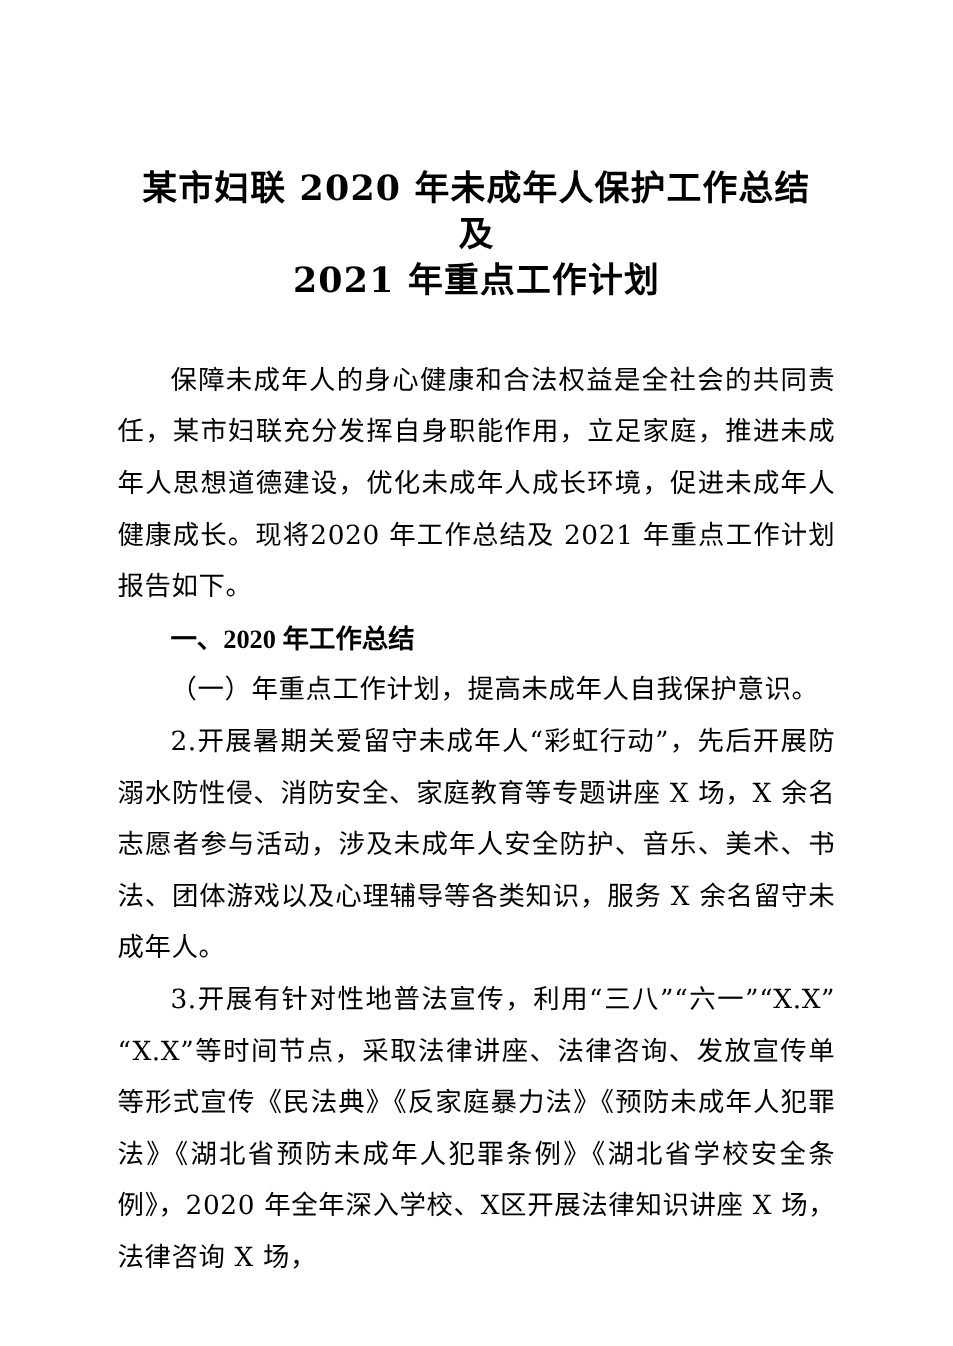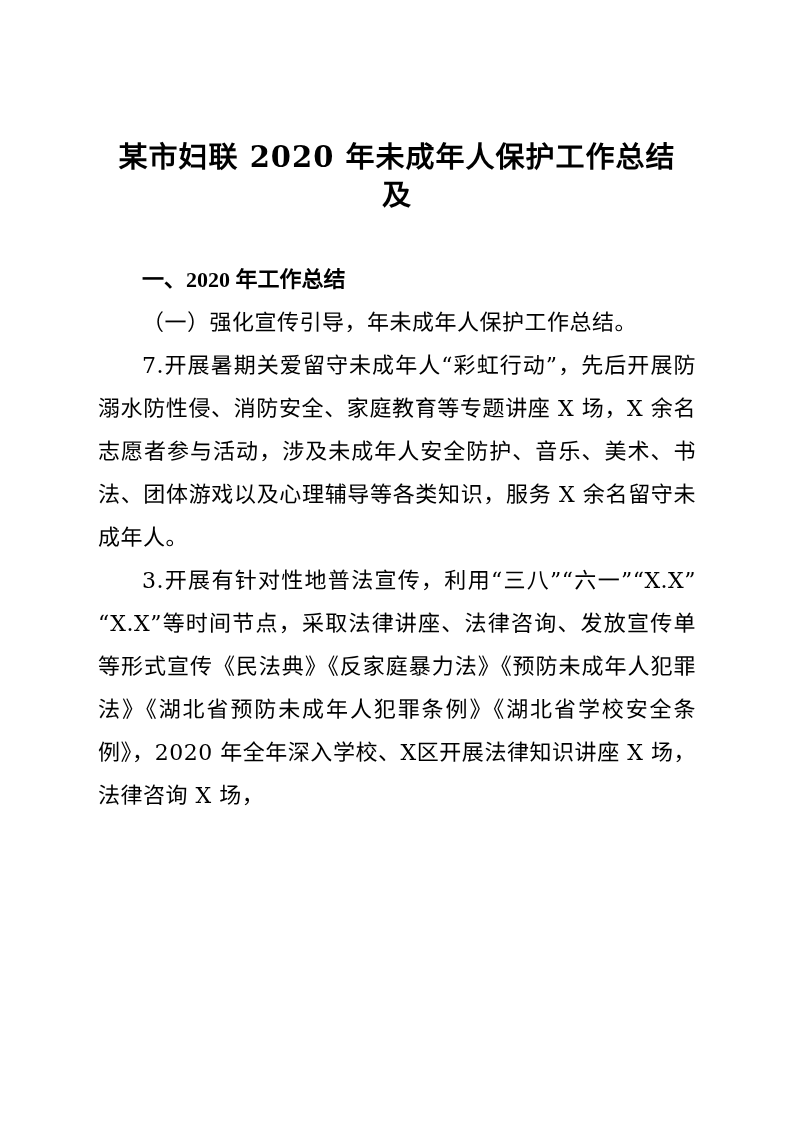"2021 年重点工作计划" div.title-line { html: none -> <div>2021 年重点工作计划</div> }
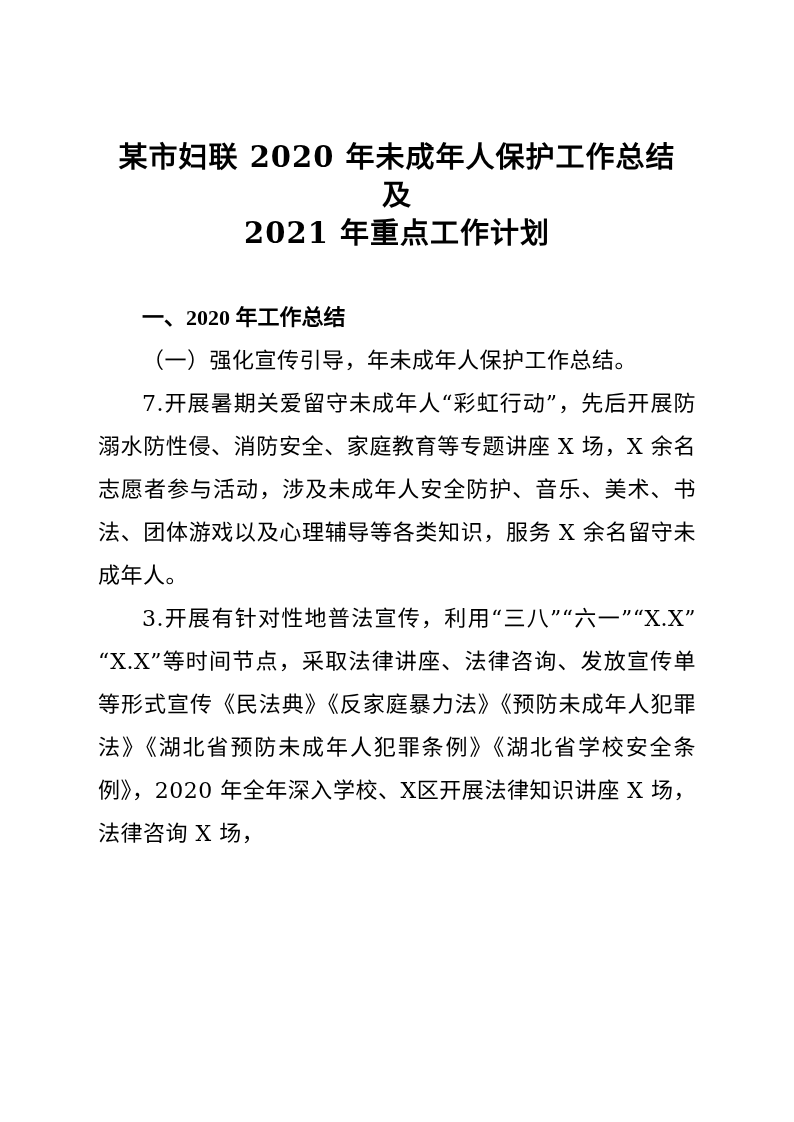"保障未成年人的身心健康和合法权益是全社会的共同责任，某市妇联充分发挥自身职能作用" div.para { html: none -> <div>保障未成年人的身心健康和合法权益是全社会的共同责任，某市妇联充分发挥自身职能作用，立足家庭，推进未成年人思想道德建设，优化未成年人成长环境，促进未成年人健康成长。现将2020 年工作总结及 2021 年重点工作计划报告如下。</div> }
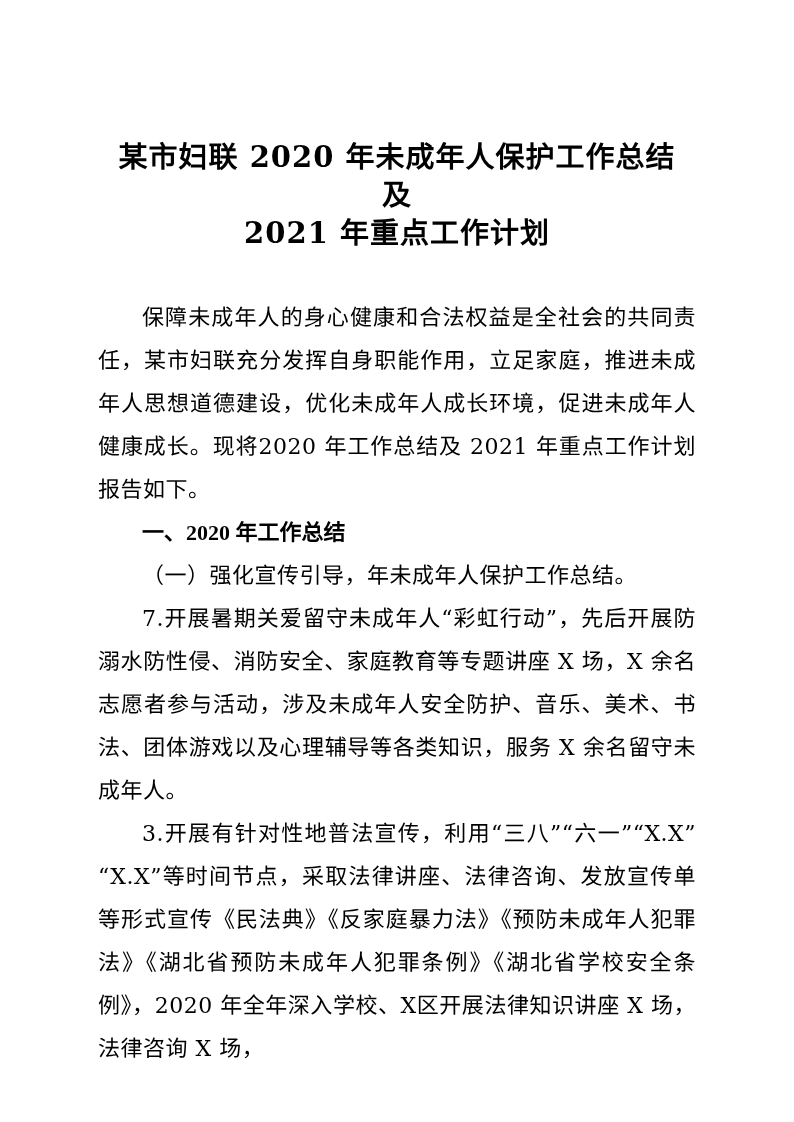"（一）强化宣传引导，年未成年人保护工作总结。" div.para { text: 强化宣传引导，年未成年人保护工作总结 -> 年重点工作计划，提高未成年人自我保护意识 }
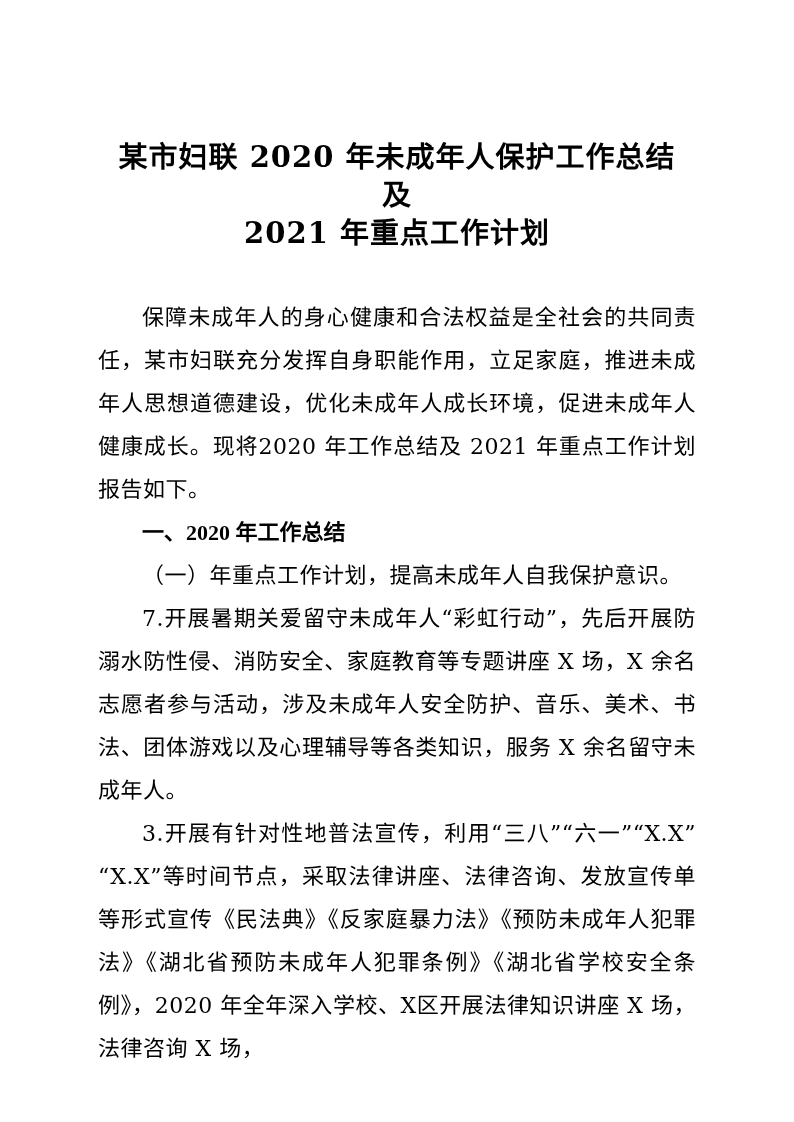"7.开展暑期关爱留守未成年人“彩虹行动”，先后开展防溺水防性侵、消防安全、家庭教" div.para { text: 7 -> 2 }
